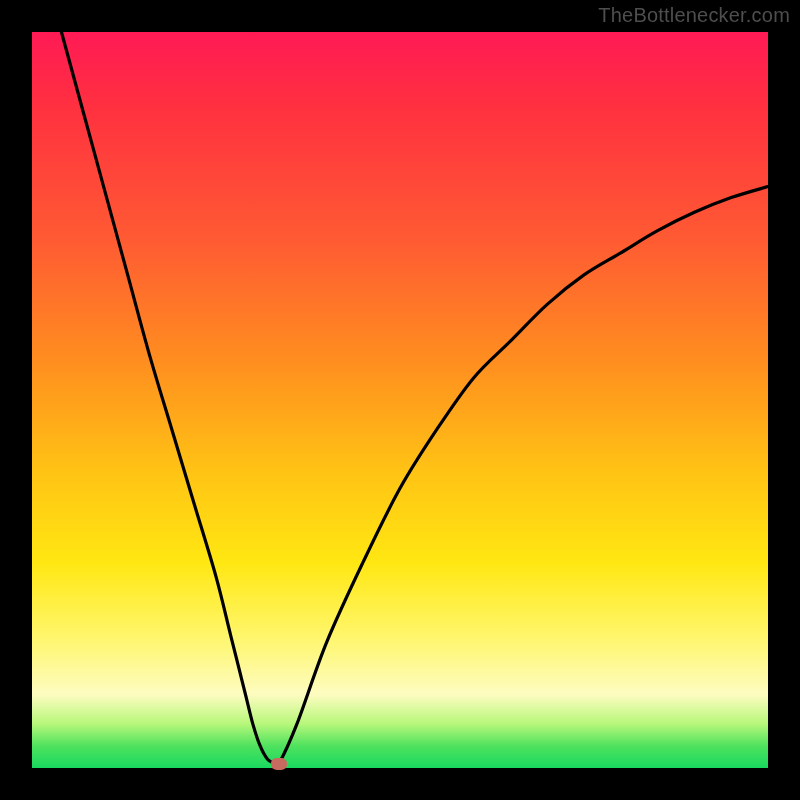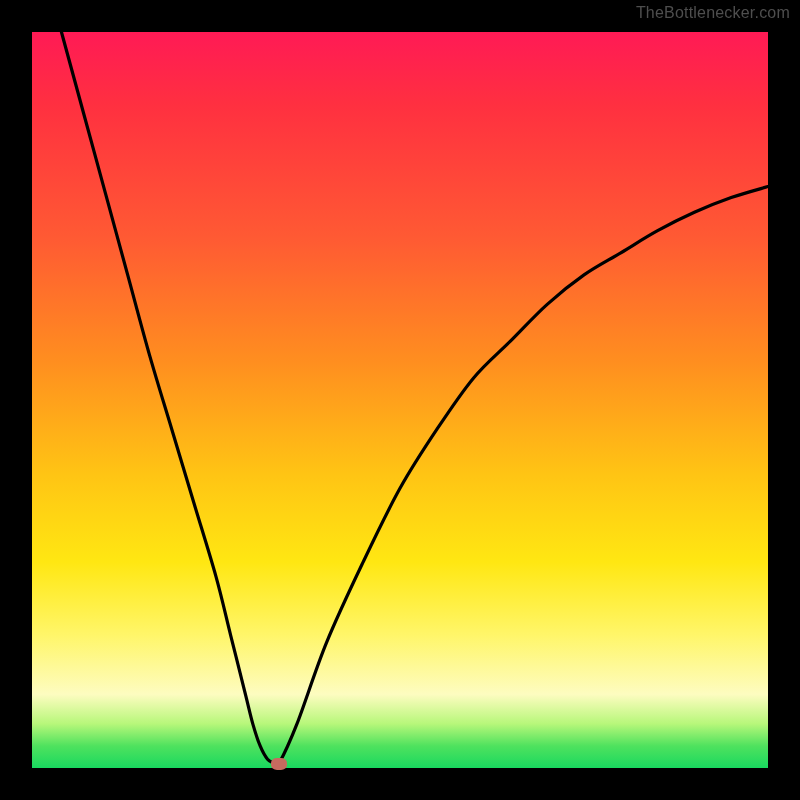"TheBottlenecker.com" .watermark { font-size: 16px -> 20px }
